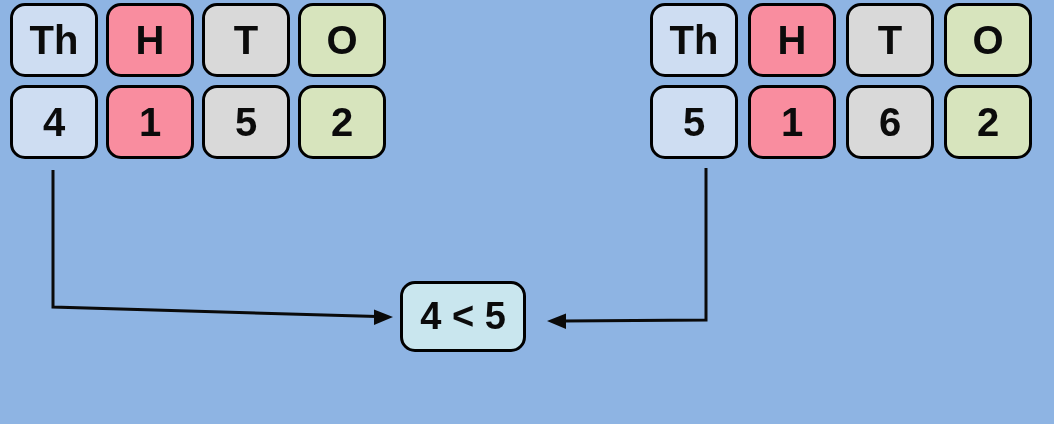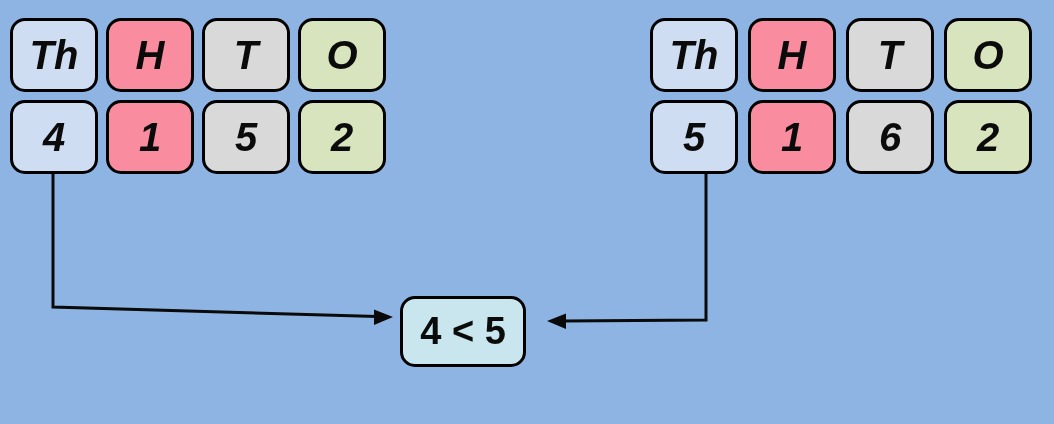"Th" .pv-table { font-style: italic -> none; top: 18px -> 3px }
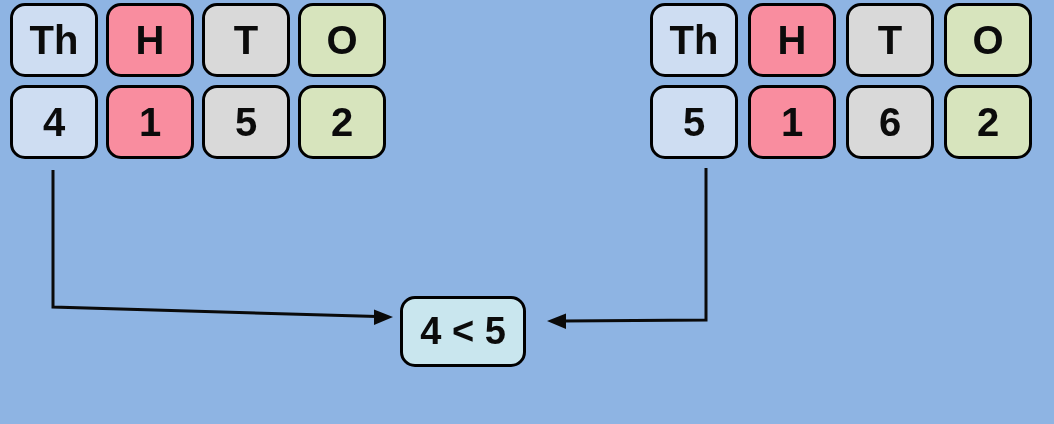"4 < 5" .compare-box { top: 296px -> 281px }
